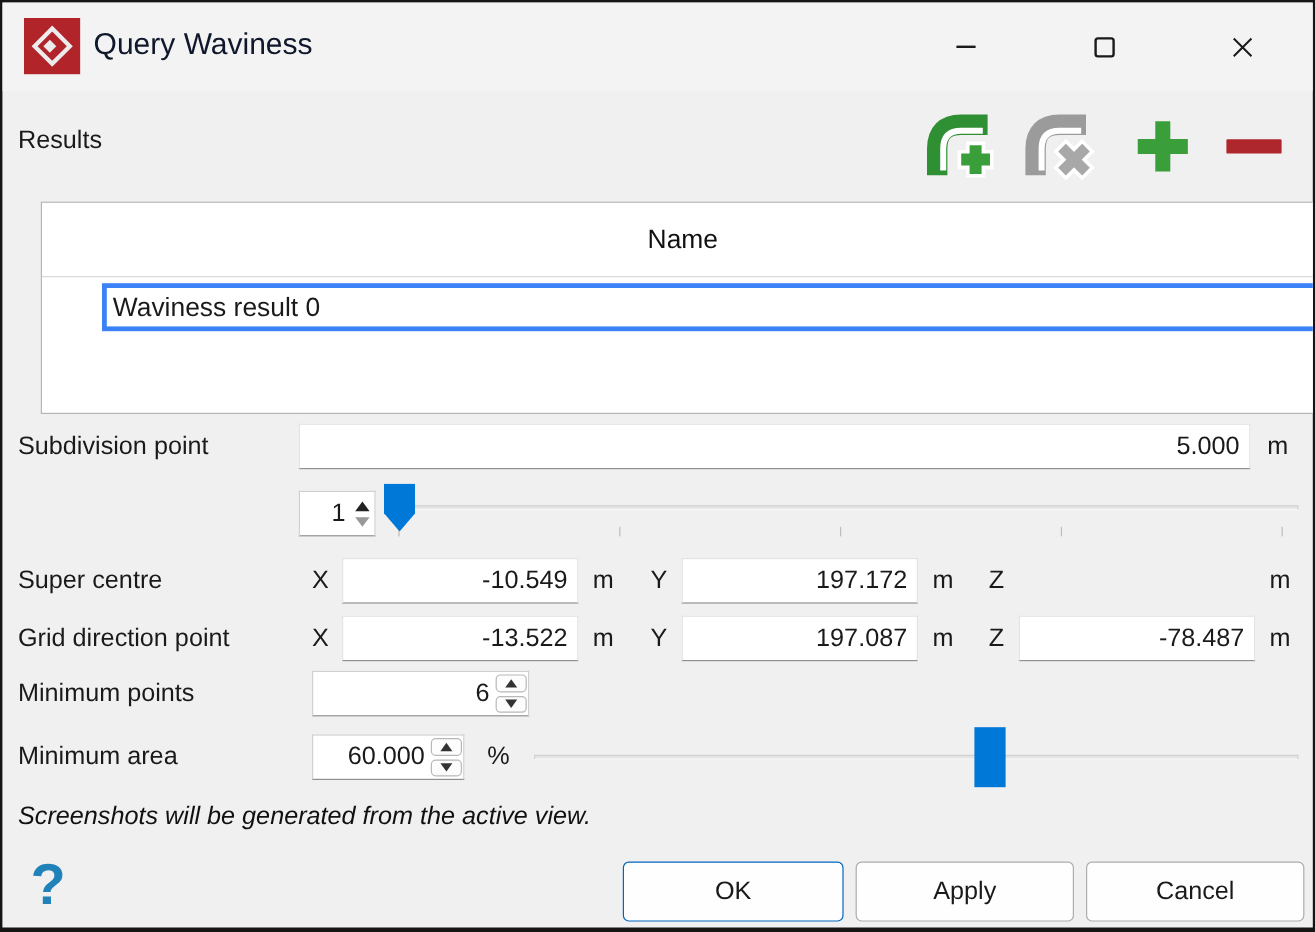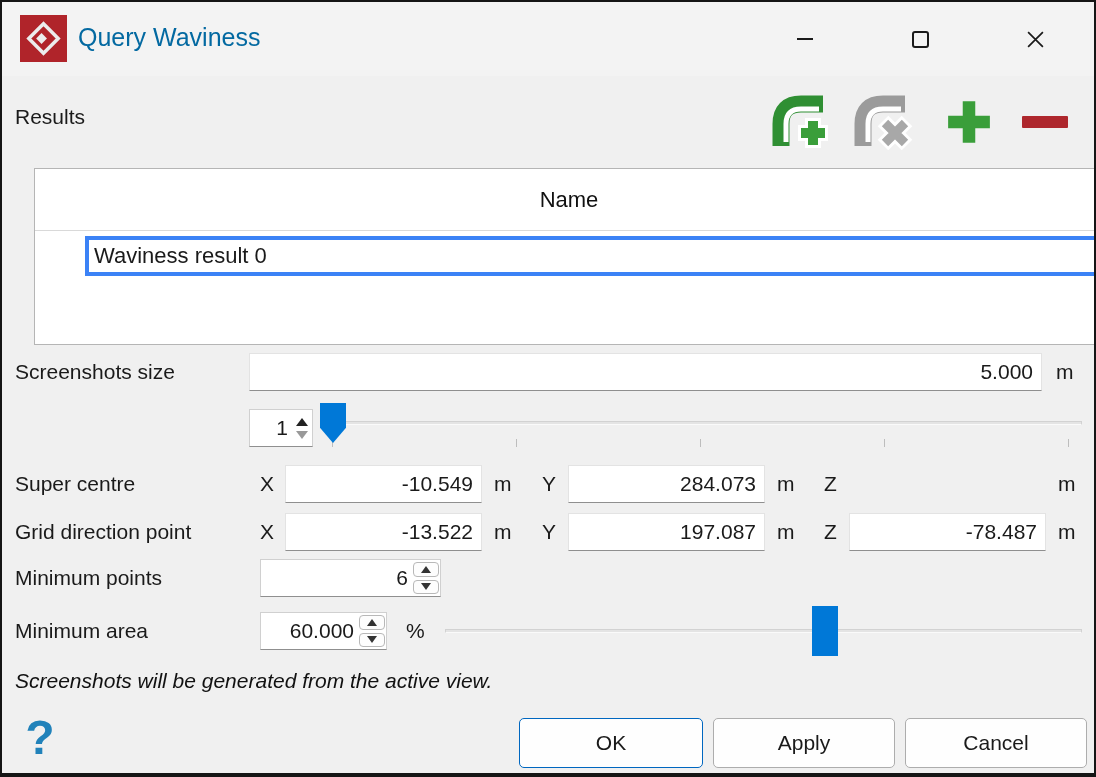"Query Waviness" .win-title { color: #0369a1 -> #0f172a }
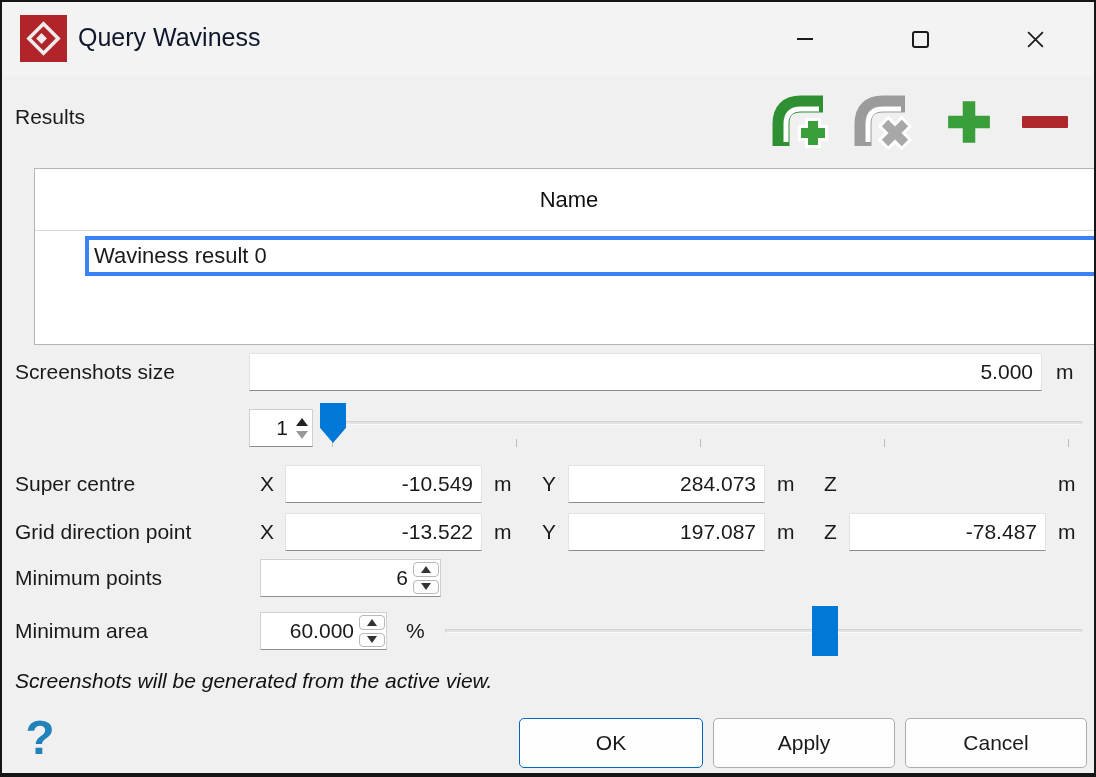"Screenshots size" div.flabel { text: Screenshots size -> Subdivision point }
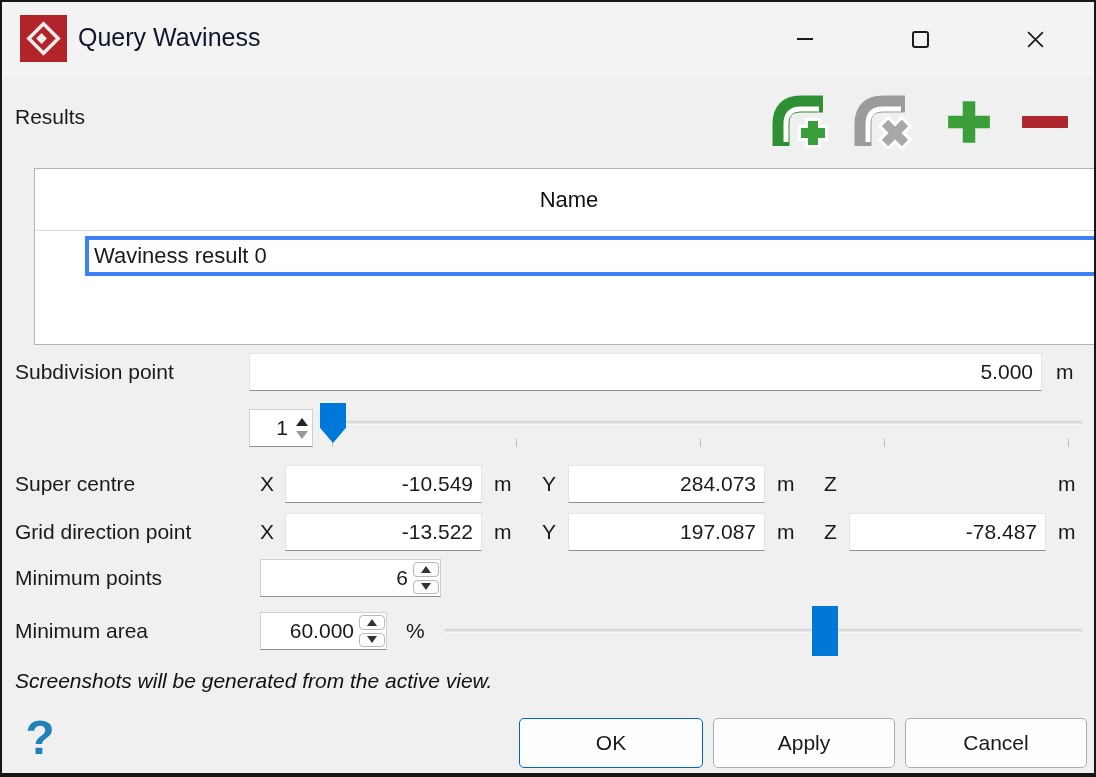"284.073" div.field { text: 284.073 -> 197.172 }
